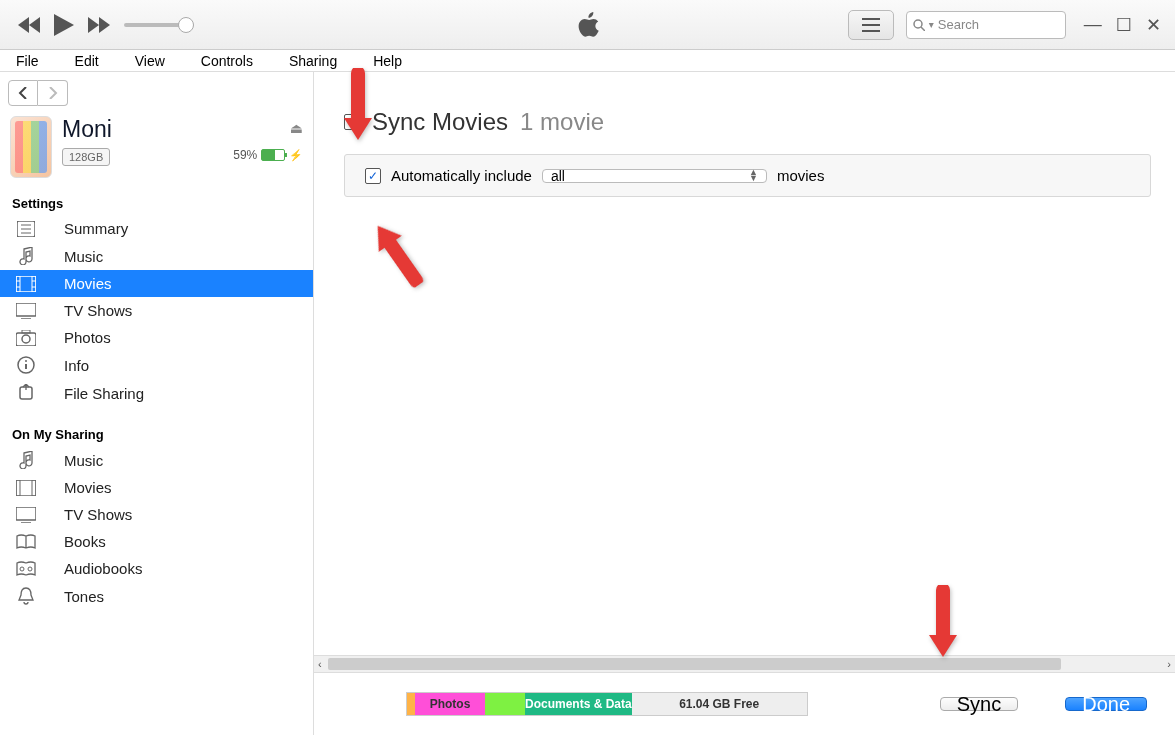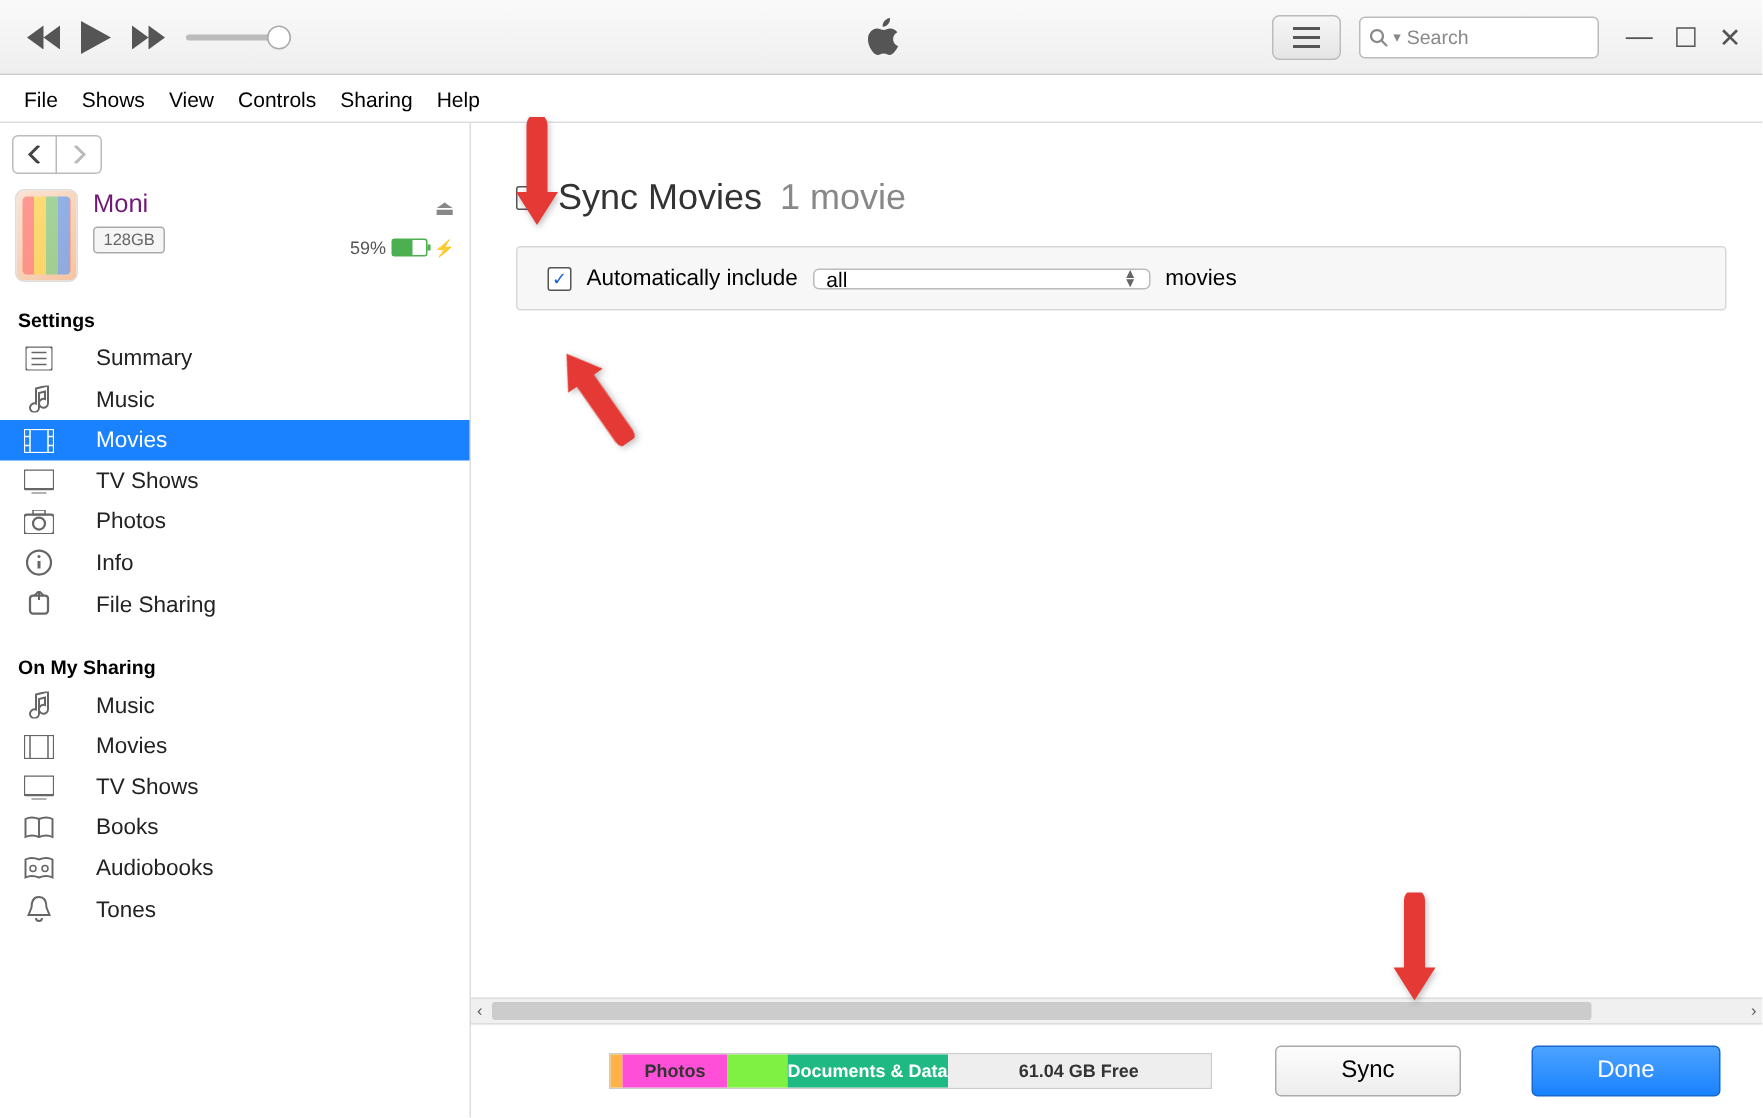"File" .menu-bar { gap: 0 -> 20px; height: 32px -> 22px }
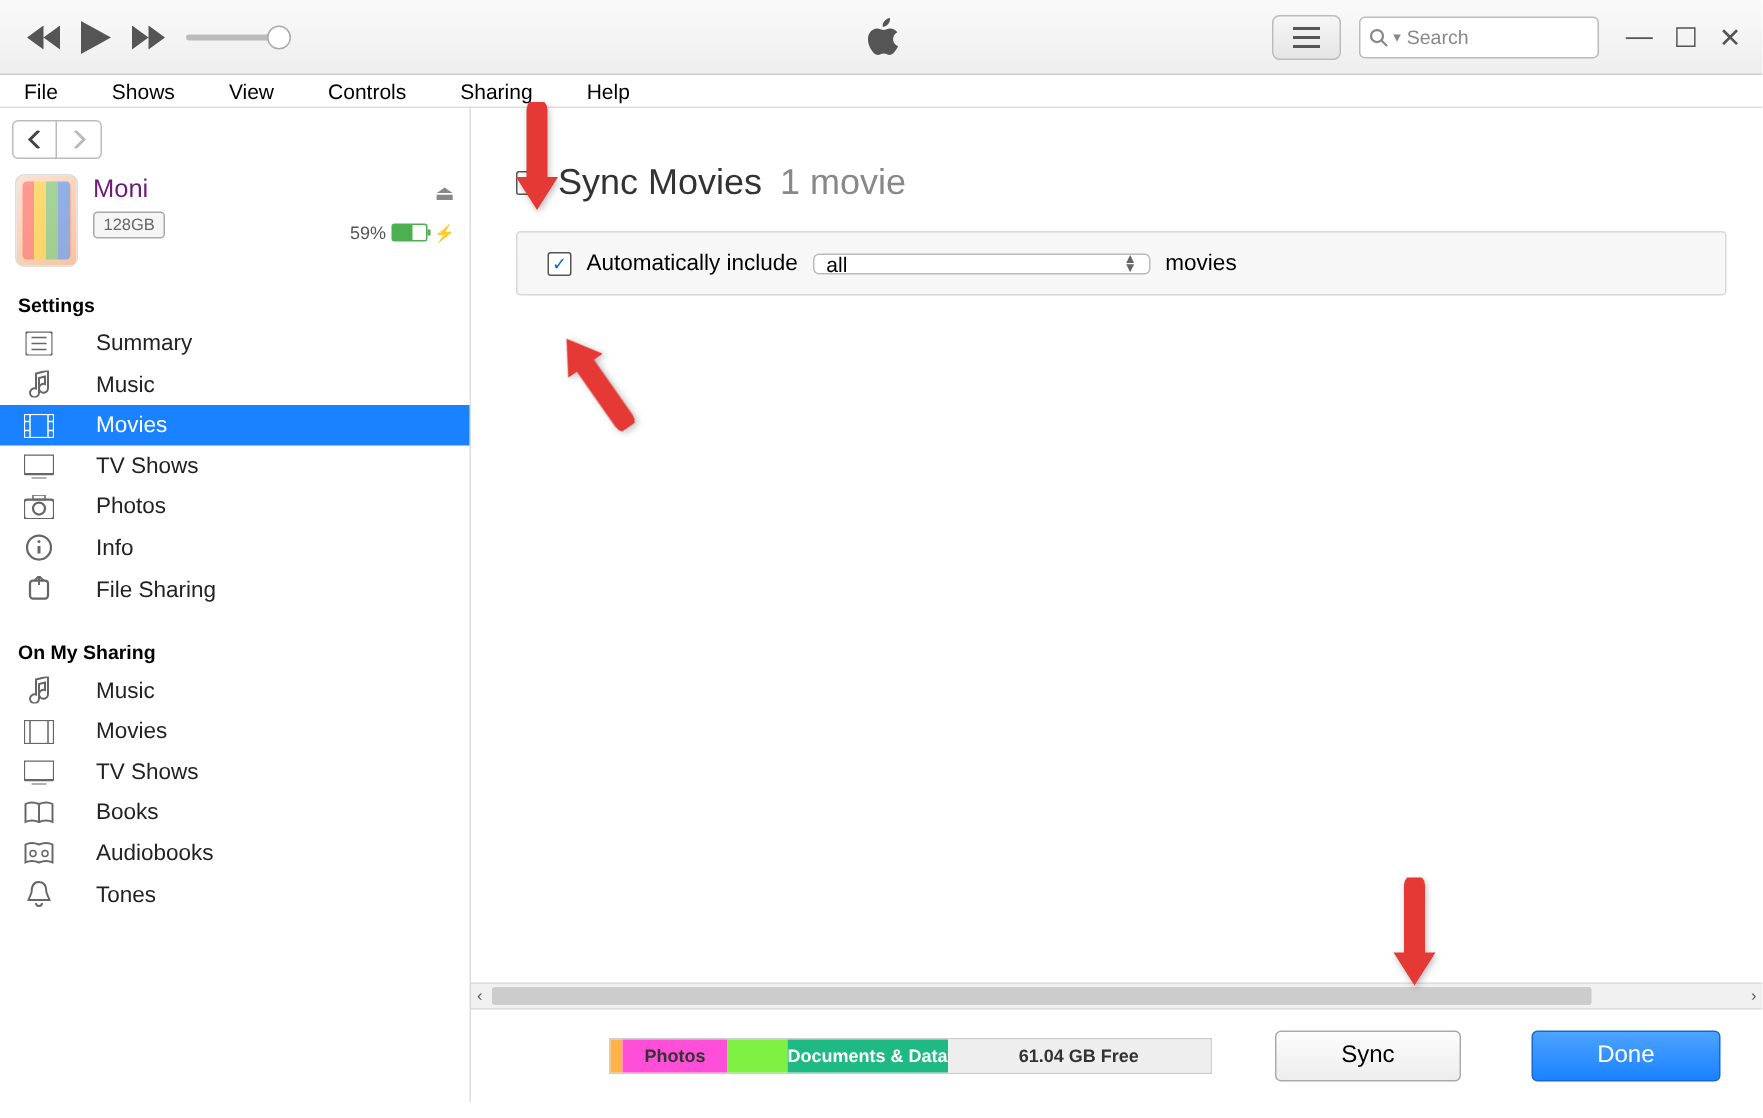"Shows" span { text: Shows -> Edit }
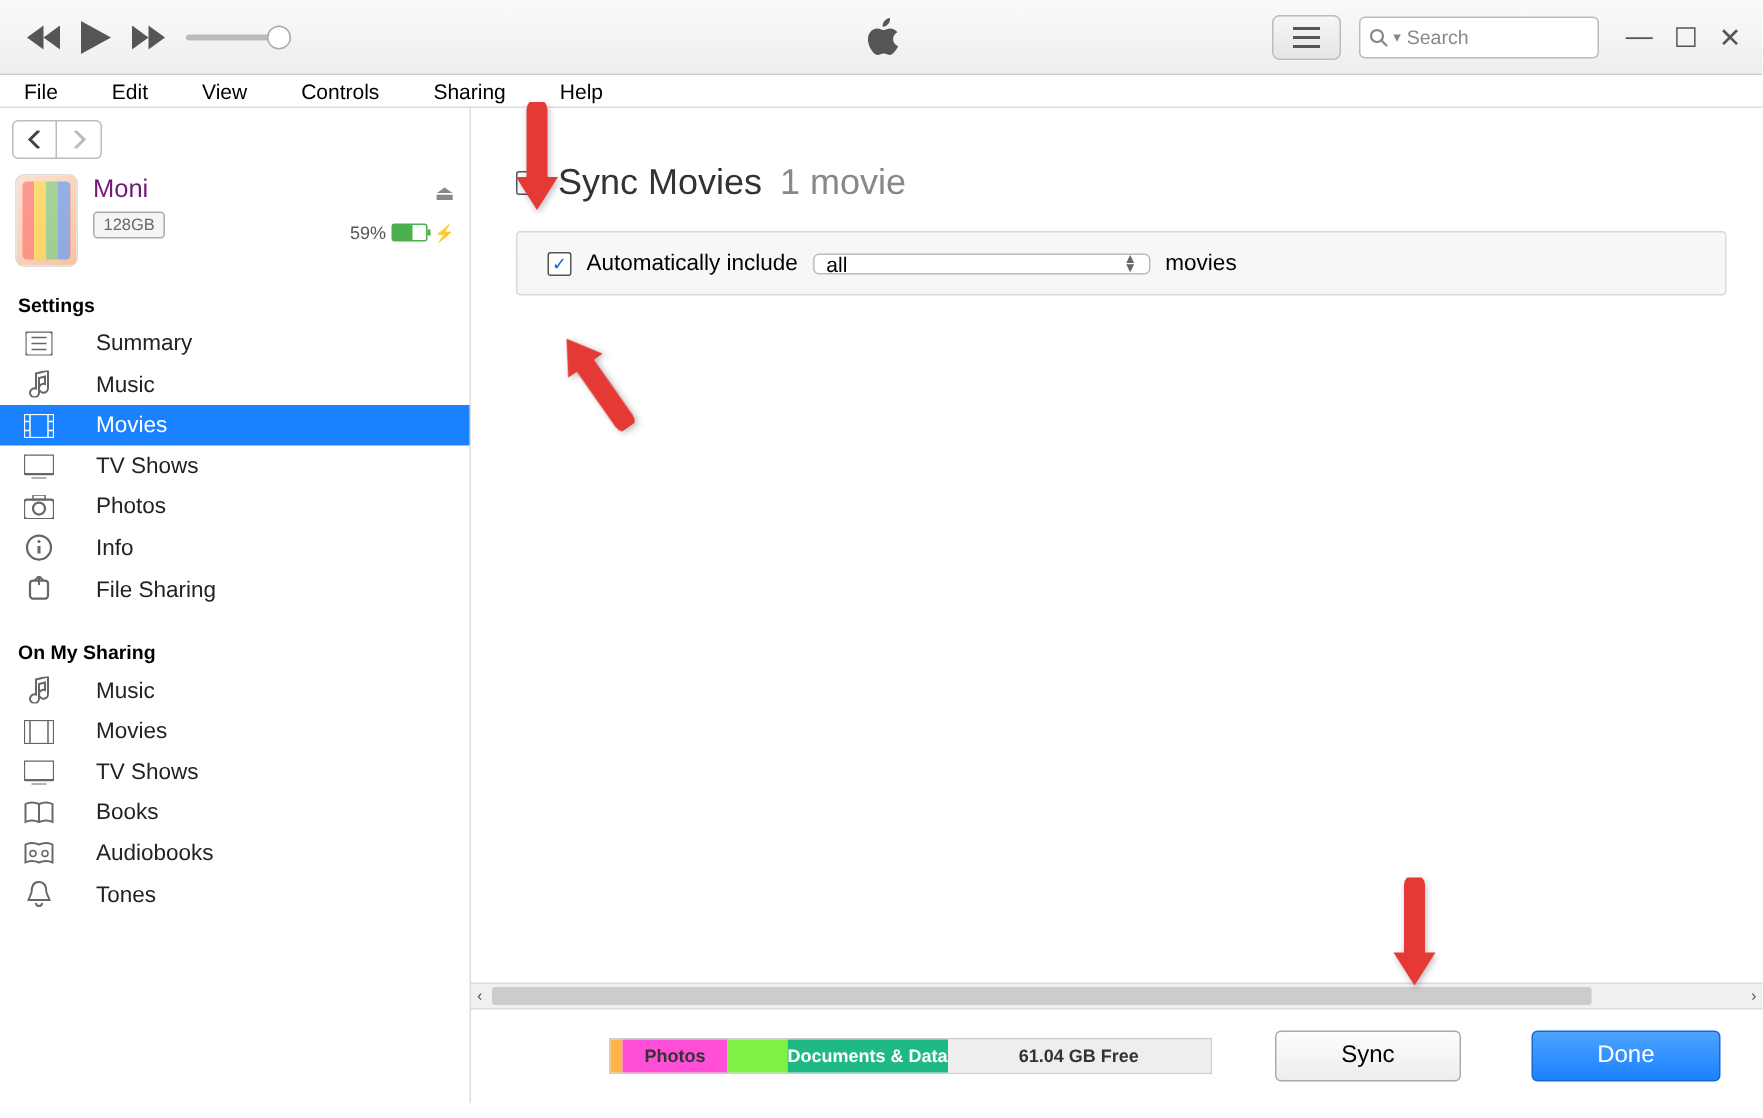"Moni" .device-name { color: #701a75 -> #0f172a; font-size: 17px -> 23px }
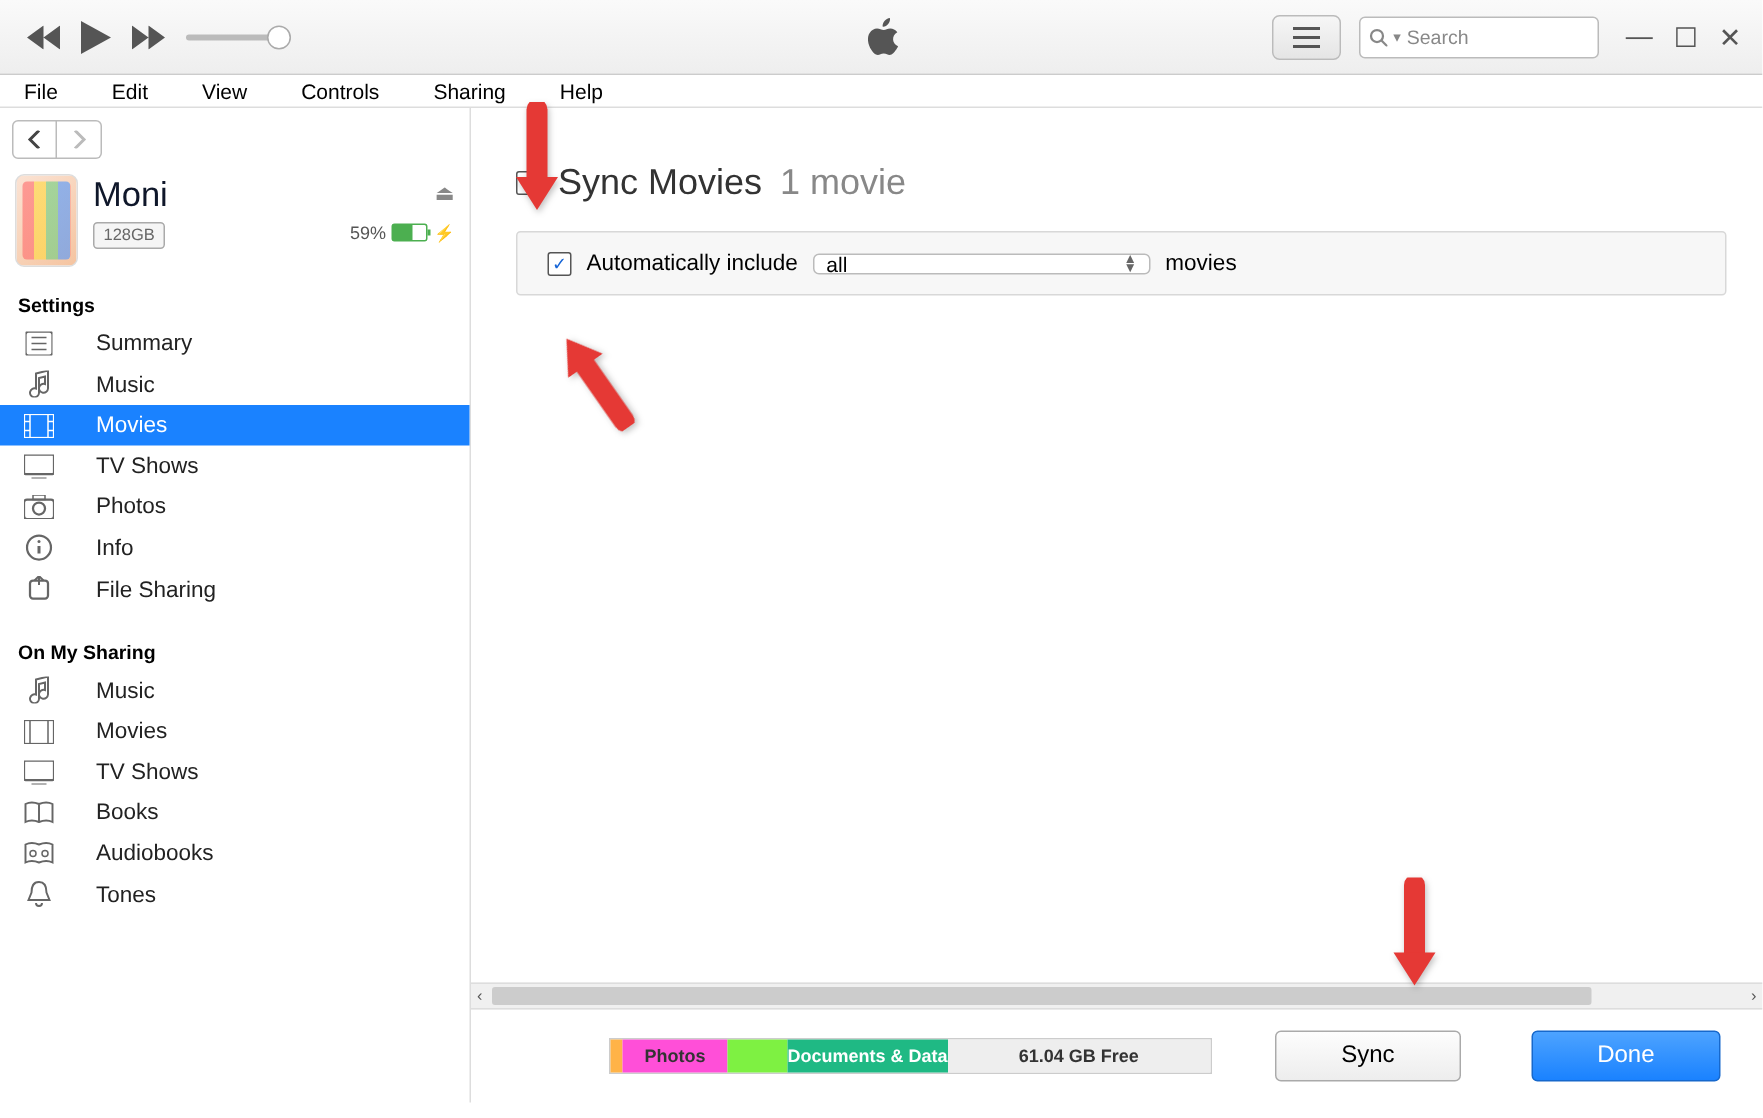"Sync" .btn { font-size: 16px -> 20px; height: 34px -> 14px; padding: 0 43px -> 0 16px }
